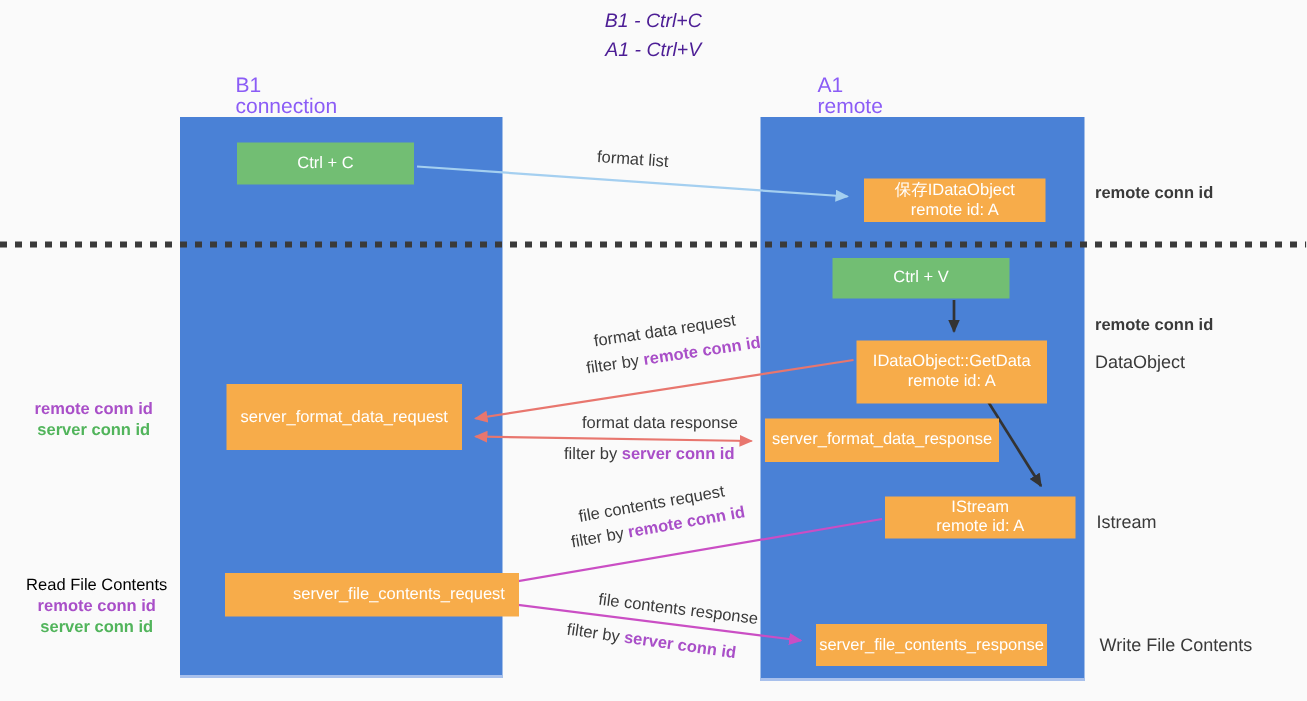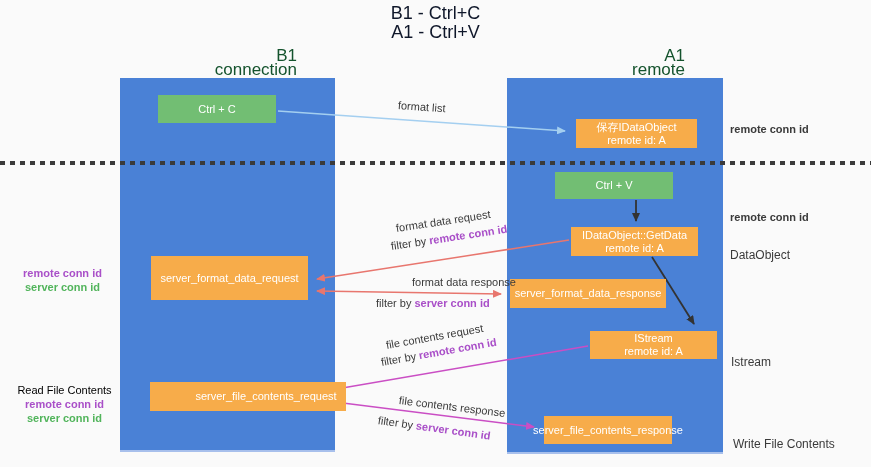"B1 - Ctrl+C" .title { color: #0f172a -> #4c1d95; font-size: 18px -> 13px; font-style: none -> italic }
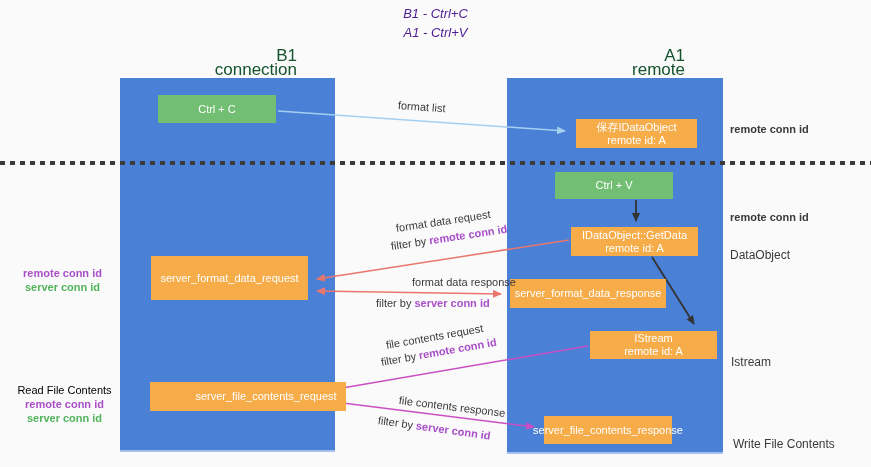"B1" .col-header { color: #14532d -> #8b5cf6; font-size: 17px -> 14px; text-align: right -> left }
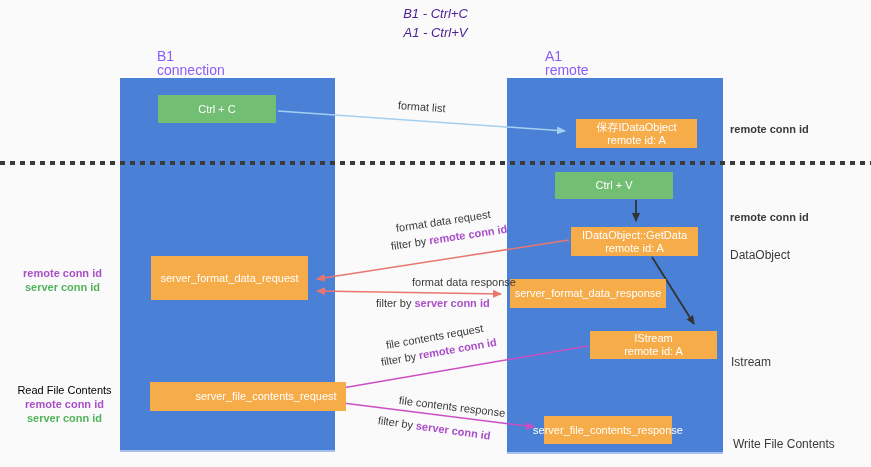"IDataObject::GetData" .b-getdata { height: 29px -> 42px }
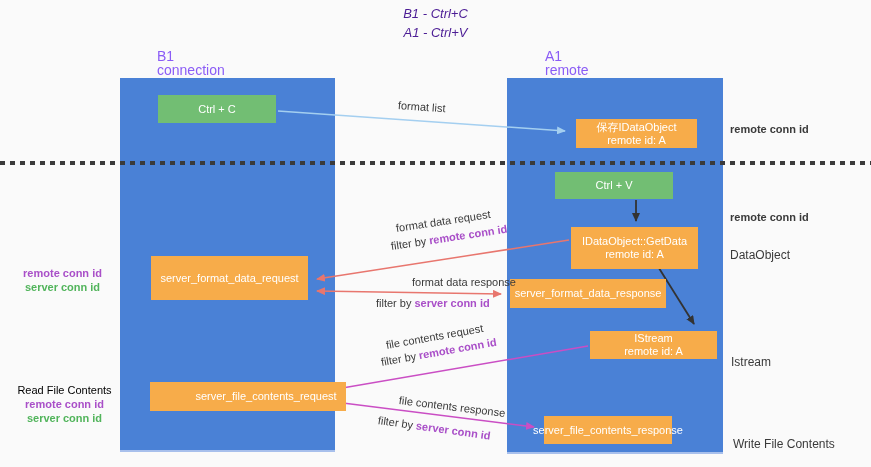"DataObject" .side.big { margin-top: 14px -> none }
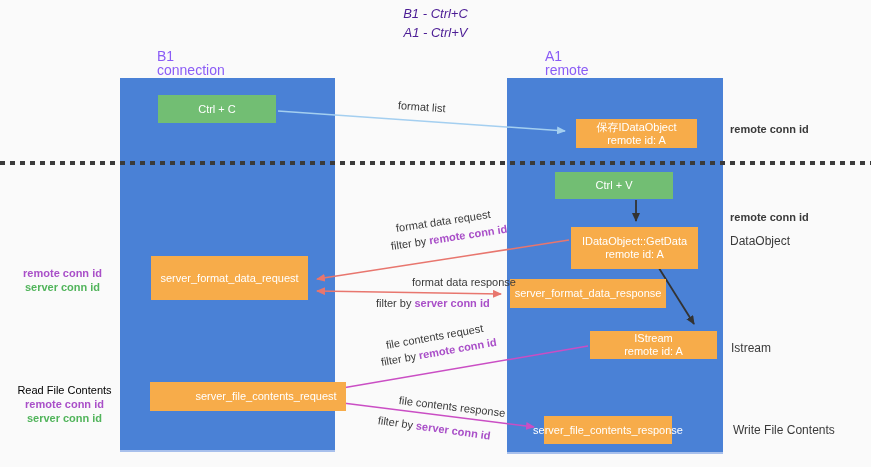"format data response" .l-fdresp { margin-left: 24px -> none }
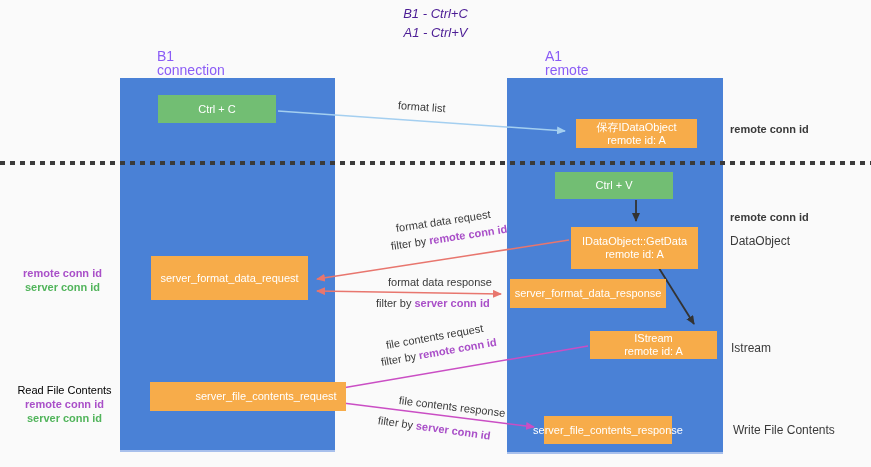"server_file_contents_response" .b-file-resp { width: 128px -> 154px }
